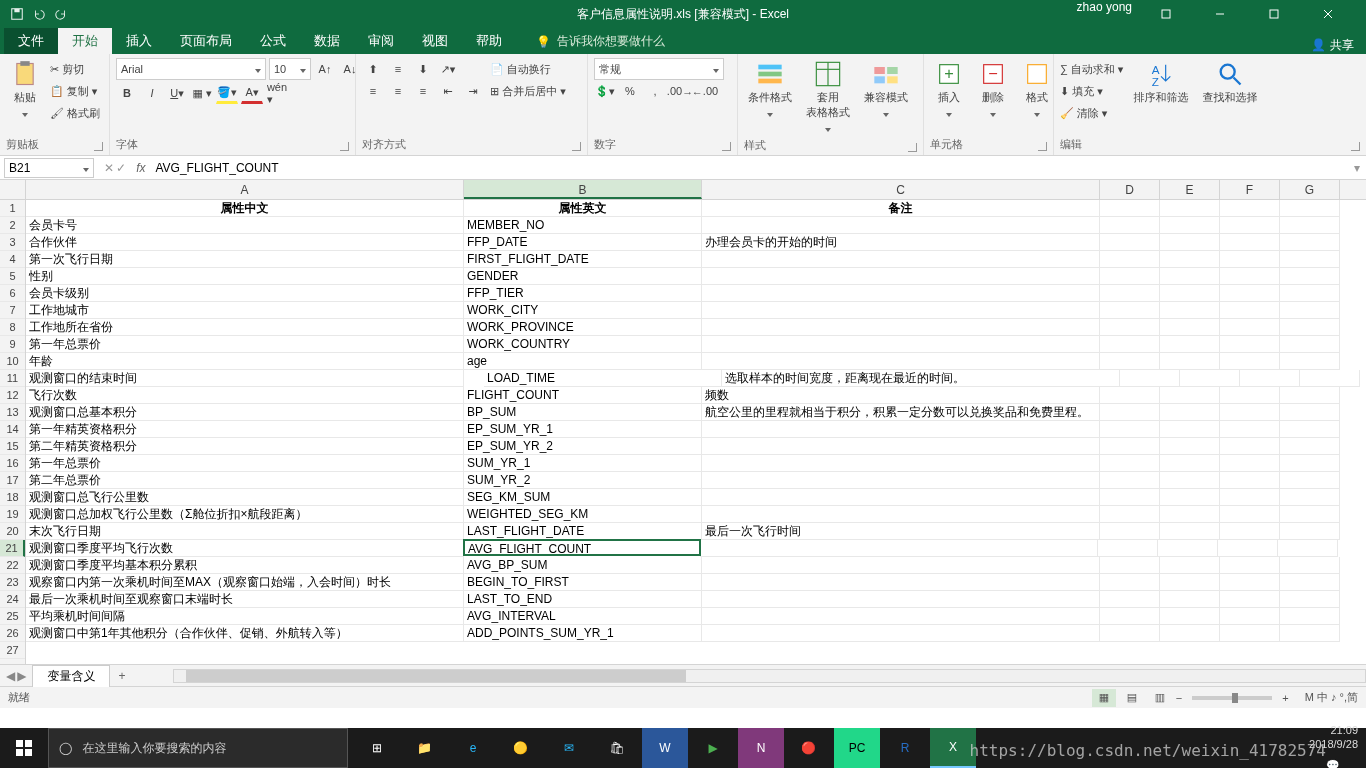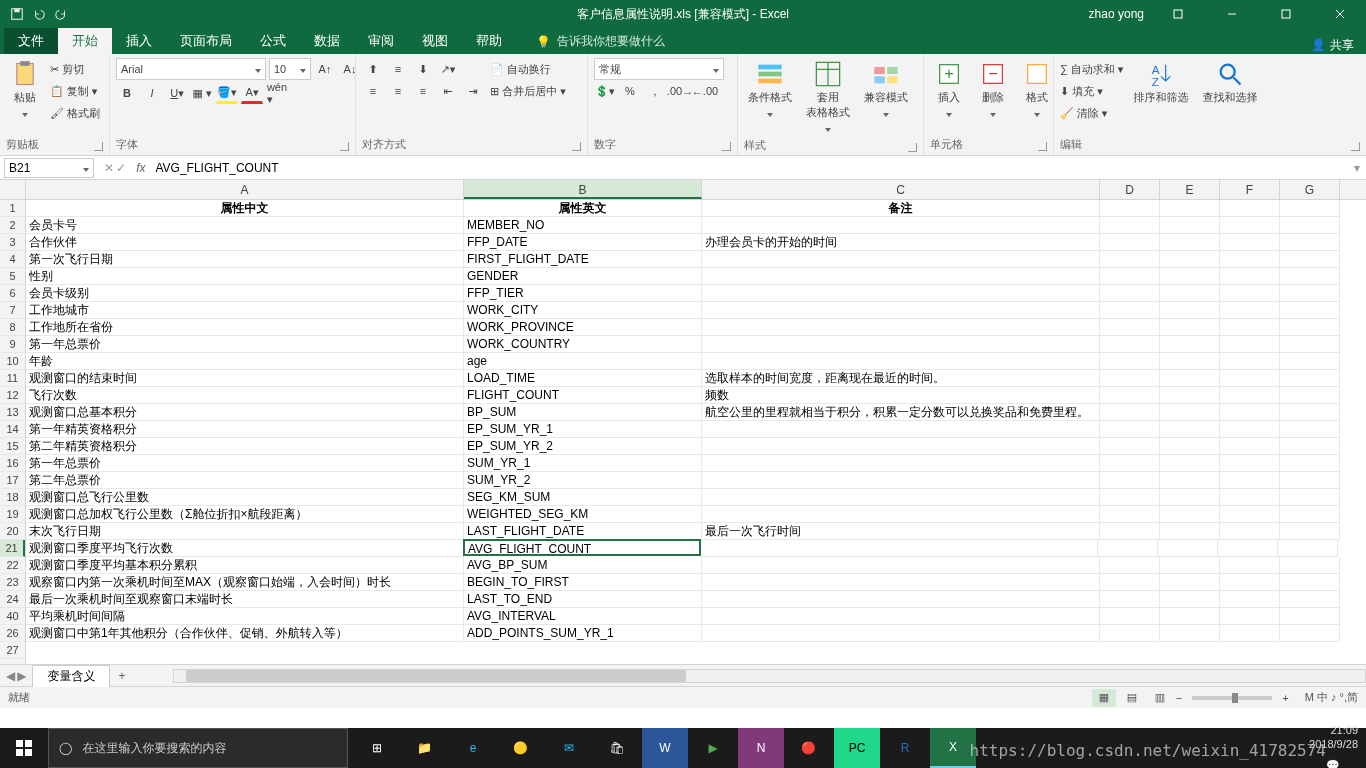"zhao yong" .titlebar-right { align-items: center -> flex-start; padding-right: 6px -> 18px }
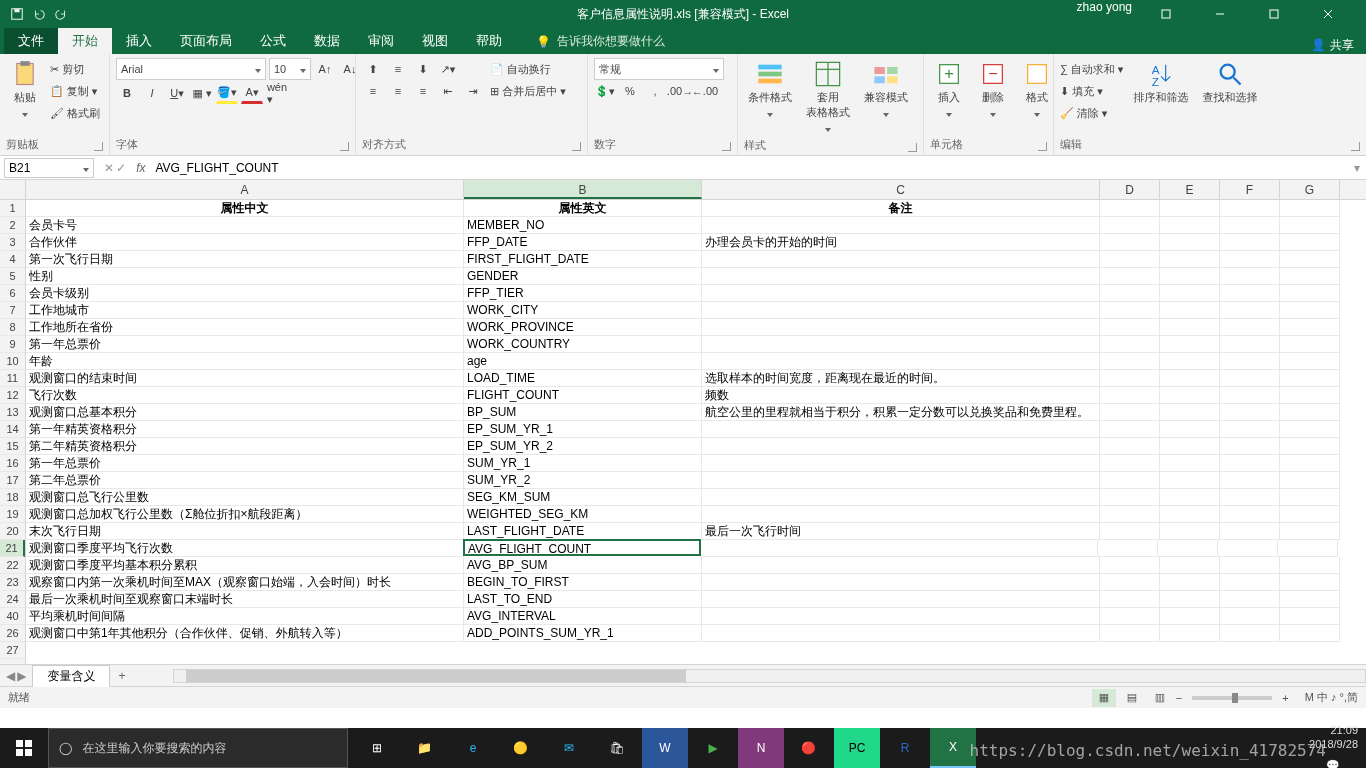"LOAD_TIME" div.cell { margin-left: none -> 20px }
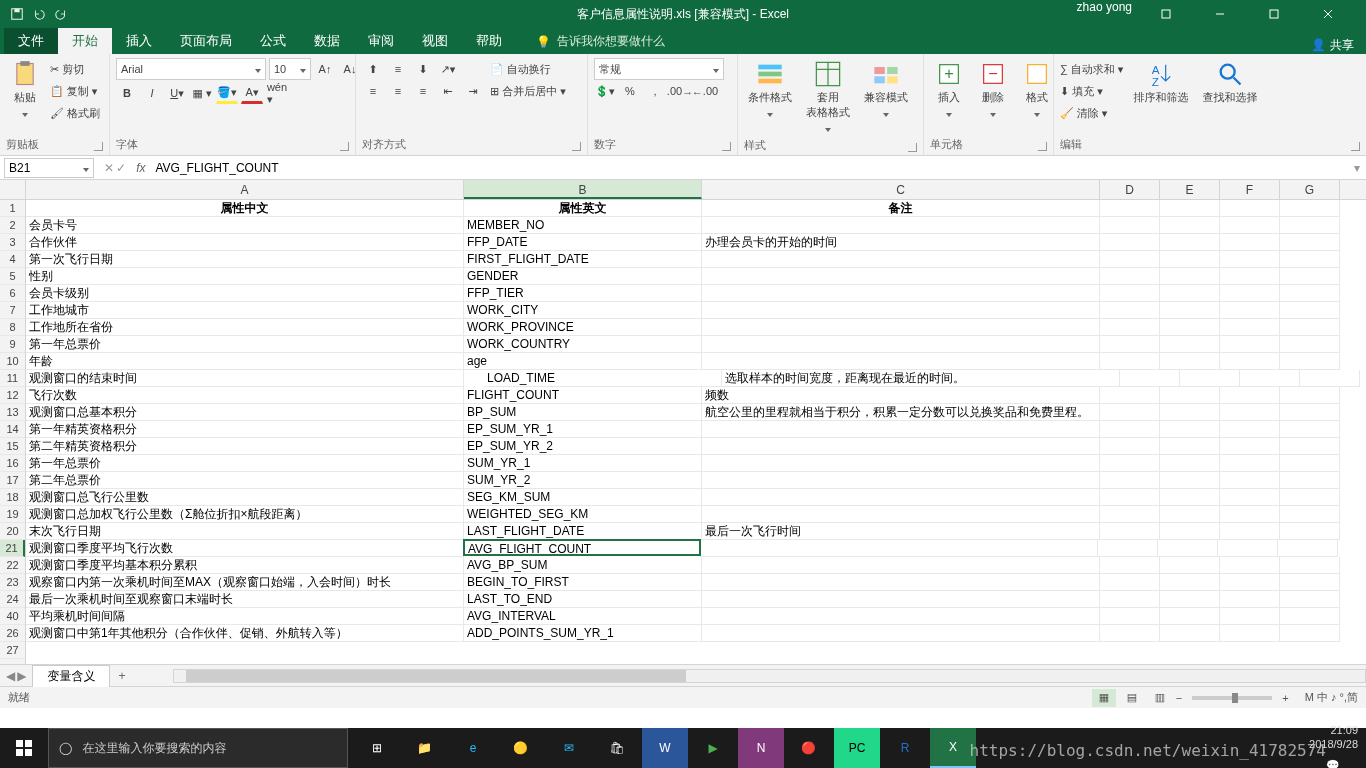"40" div.rowh { text: 40 -> 25 }
